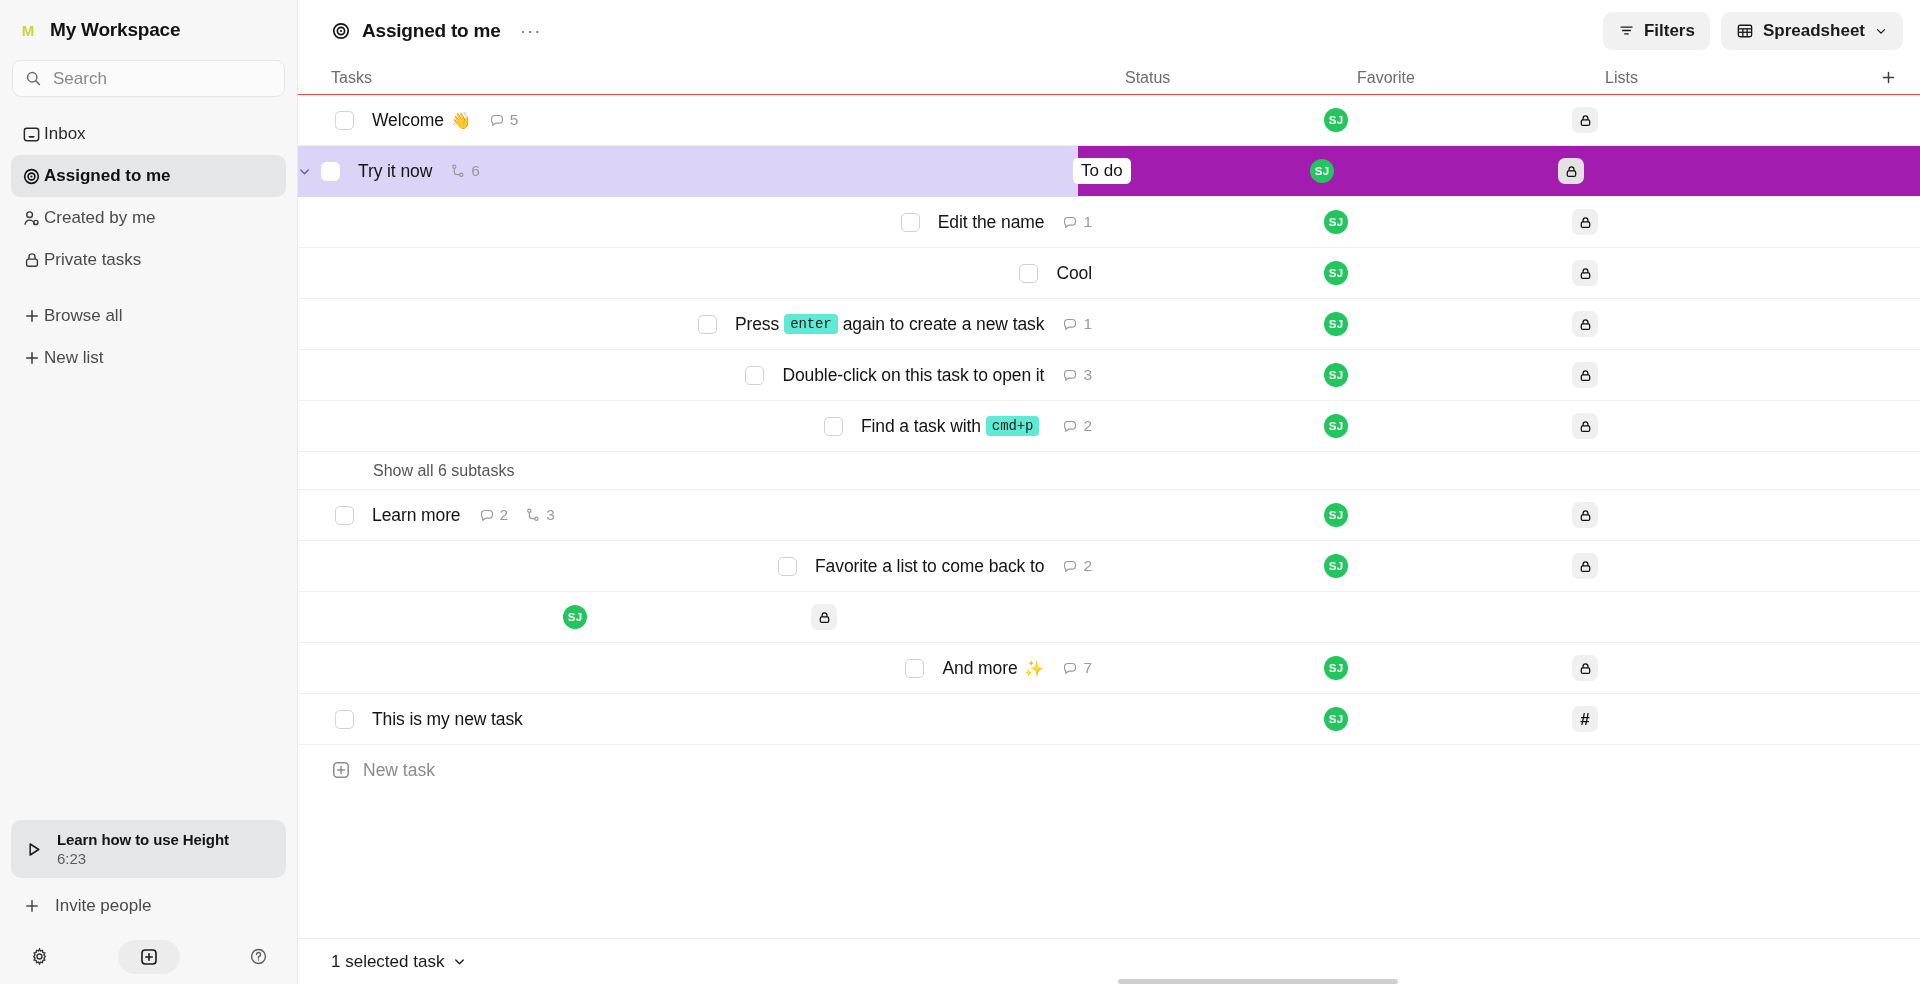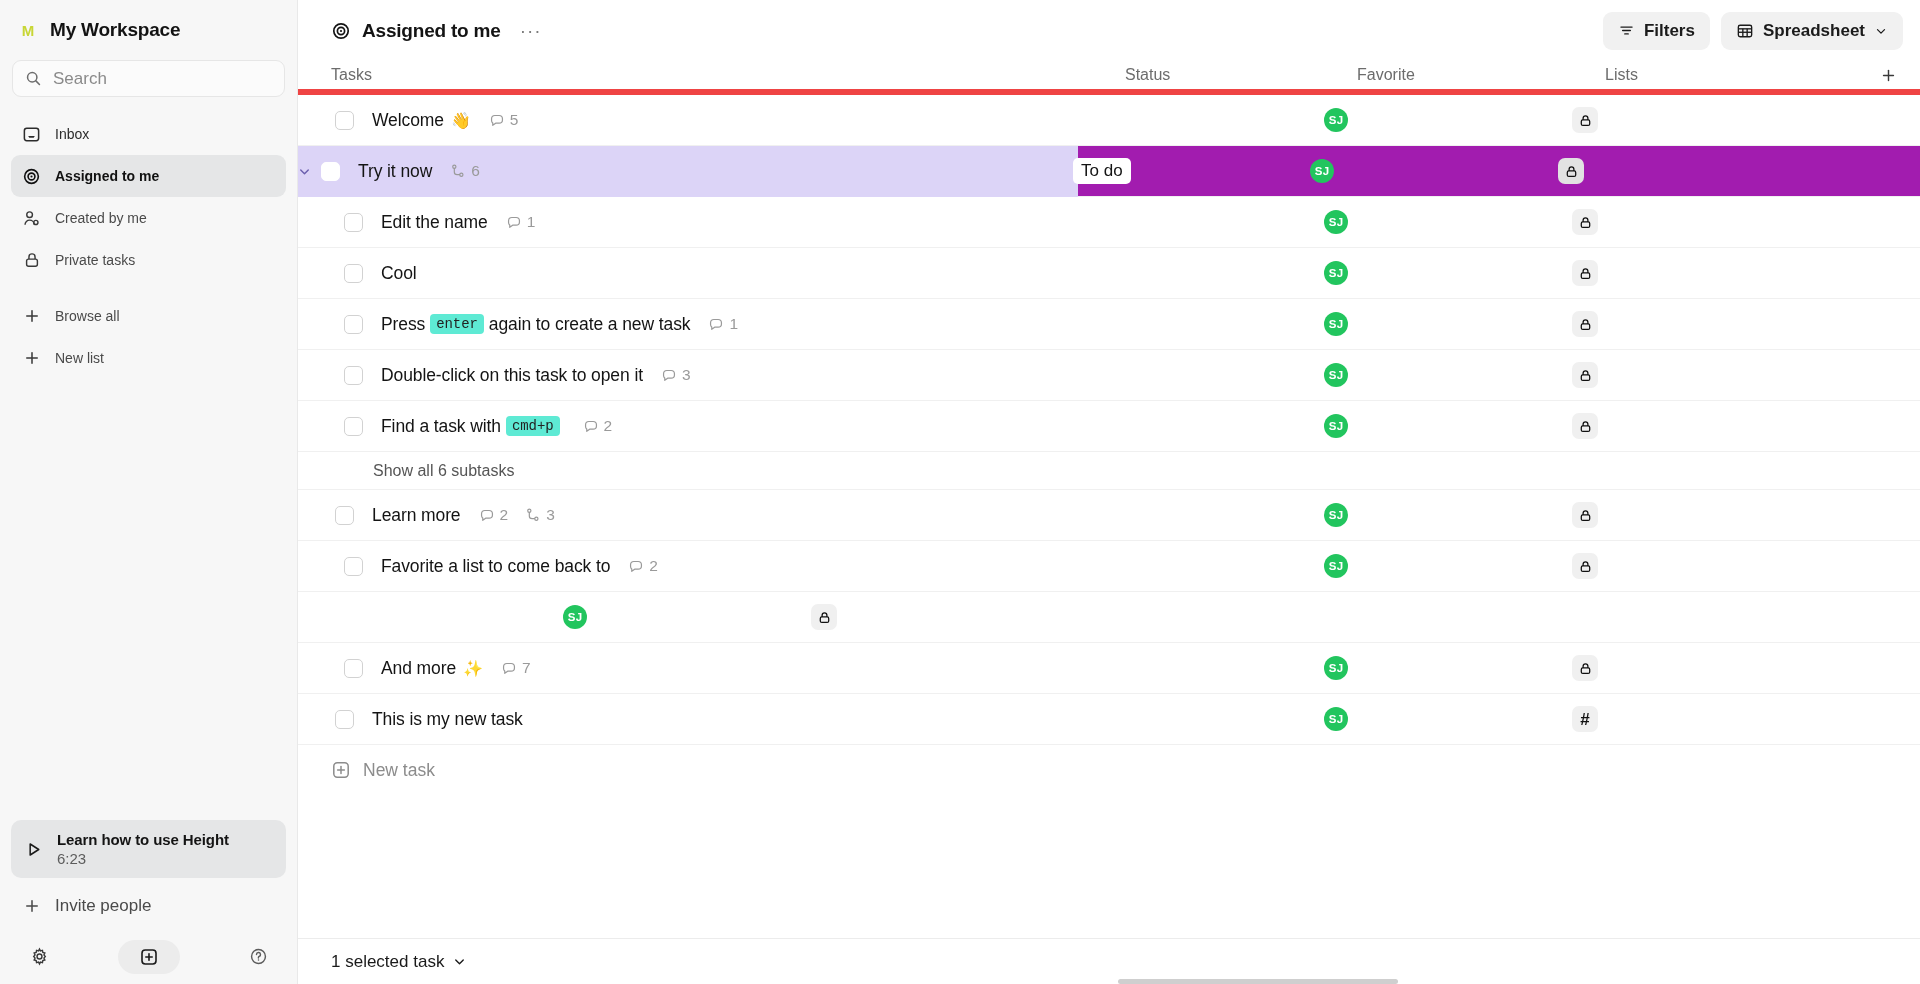"Tasks" .thead { border-bottom: 6px solid #ef4444 -> 1px solid #ef4444 }
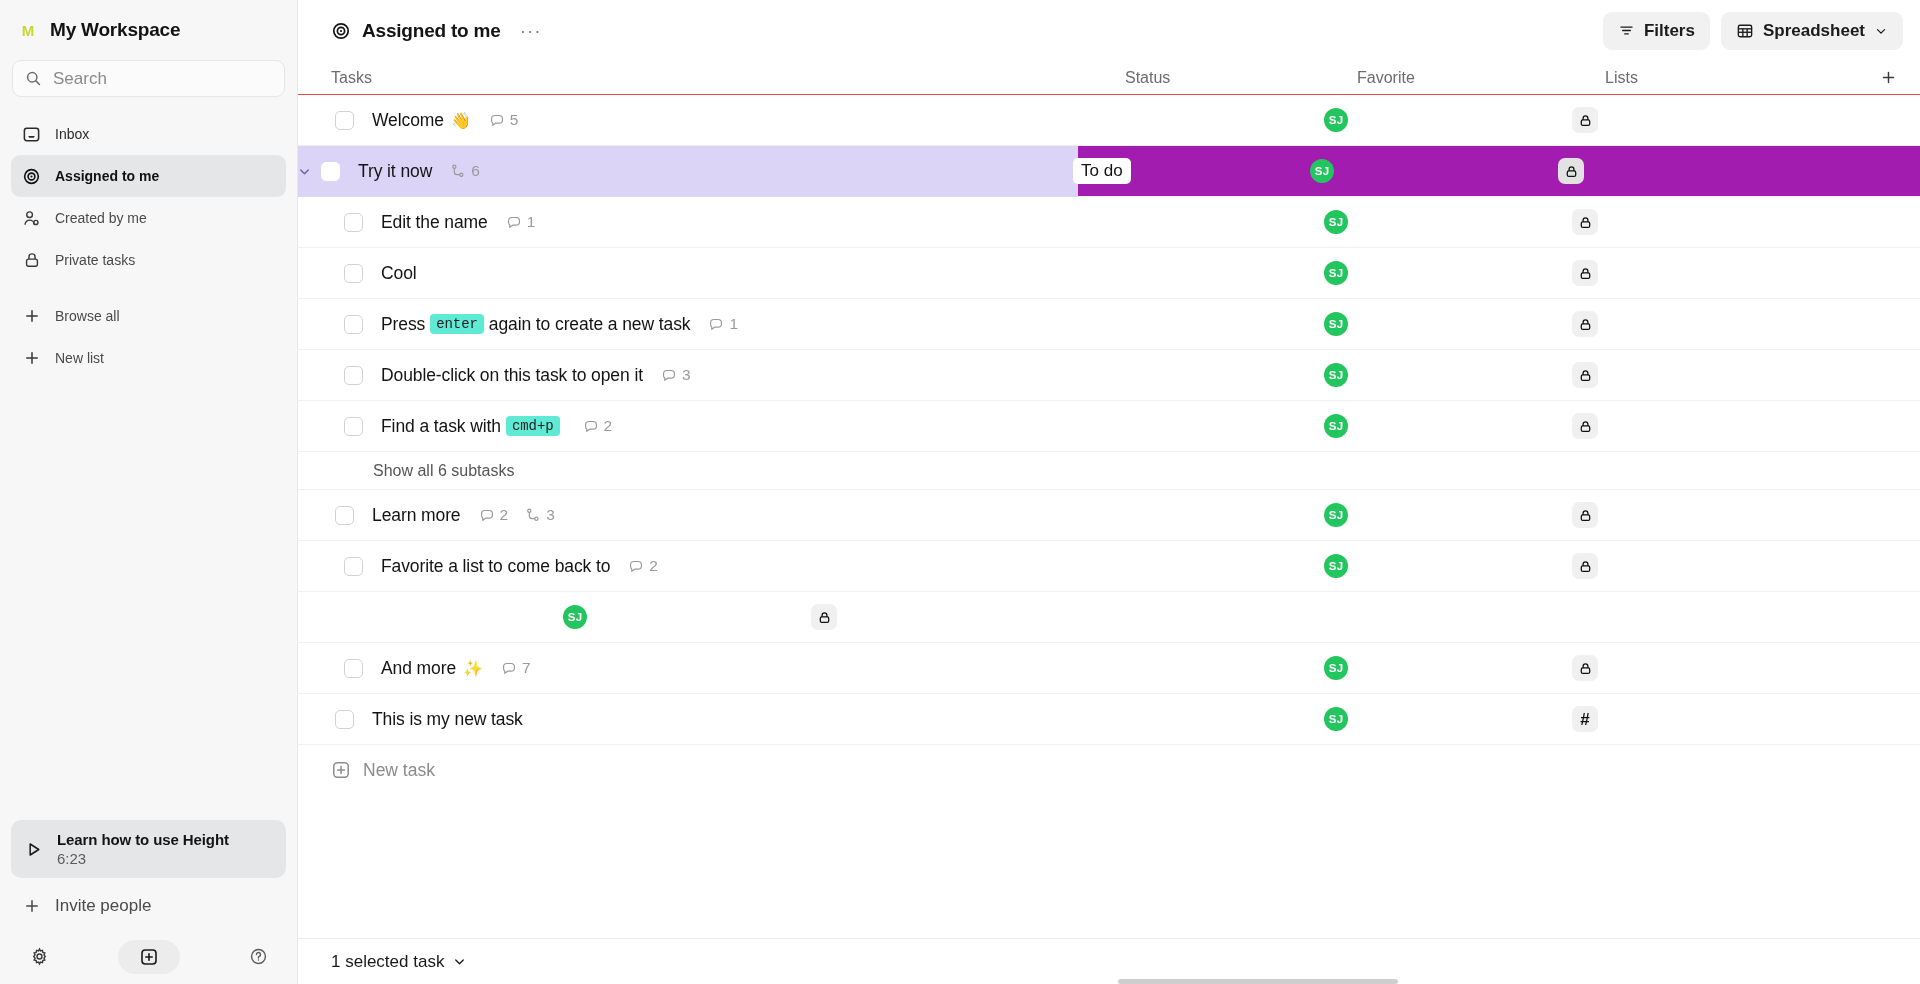"Inbox" .nav-item { font-size: 14px -> 17px; gap: 13px -> 2px }
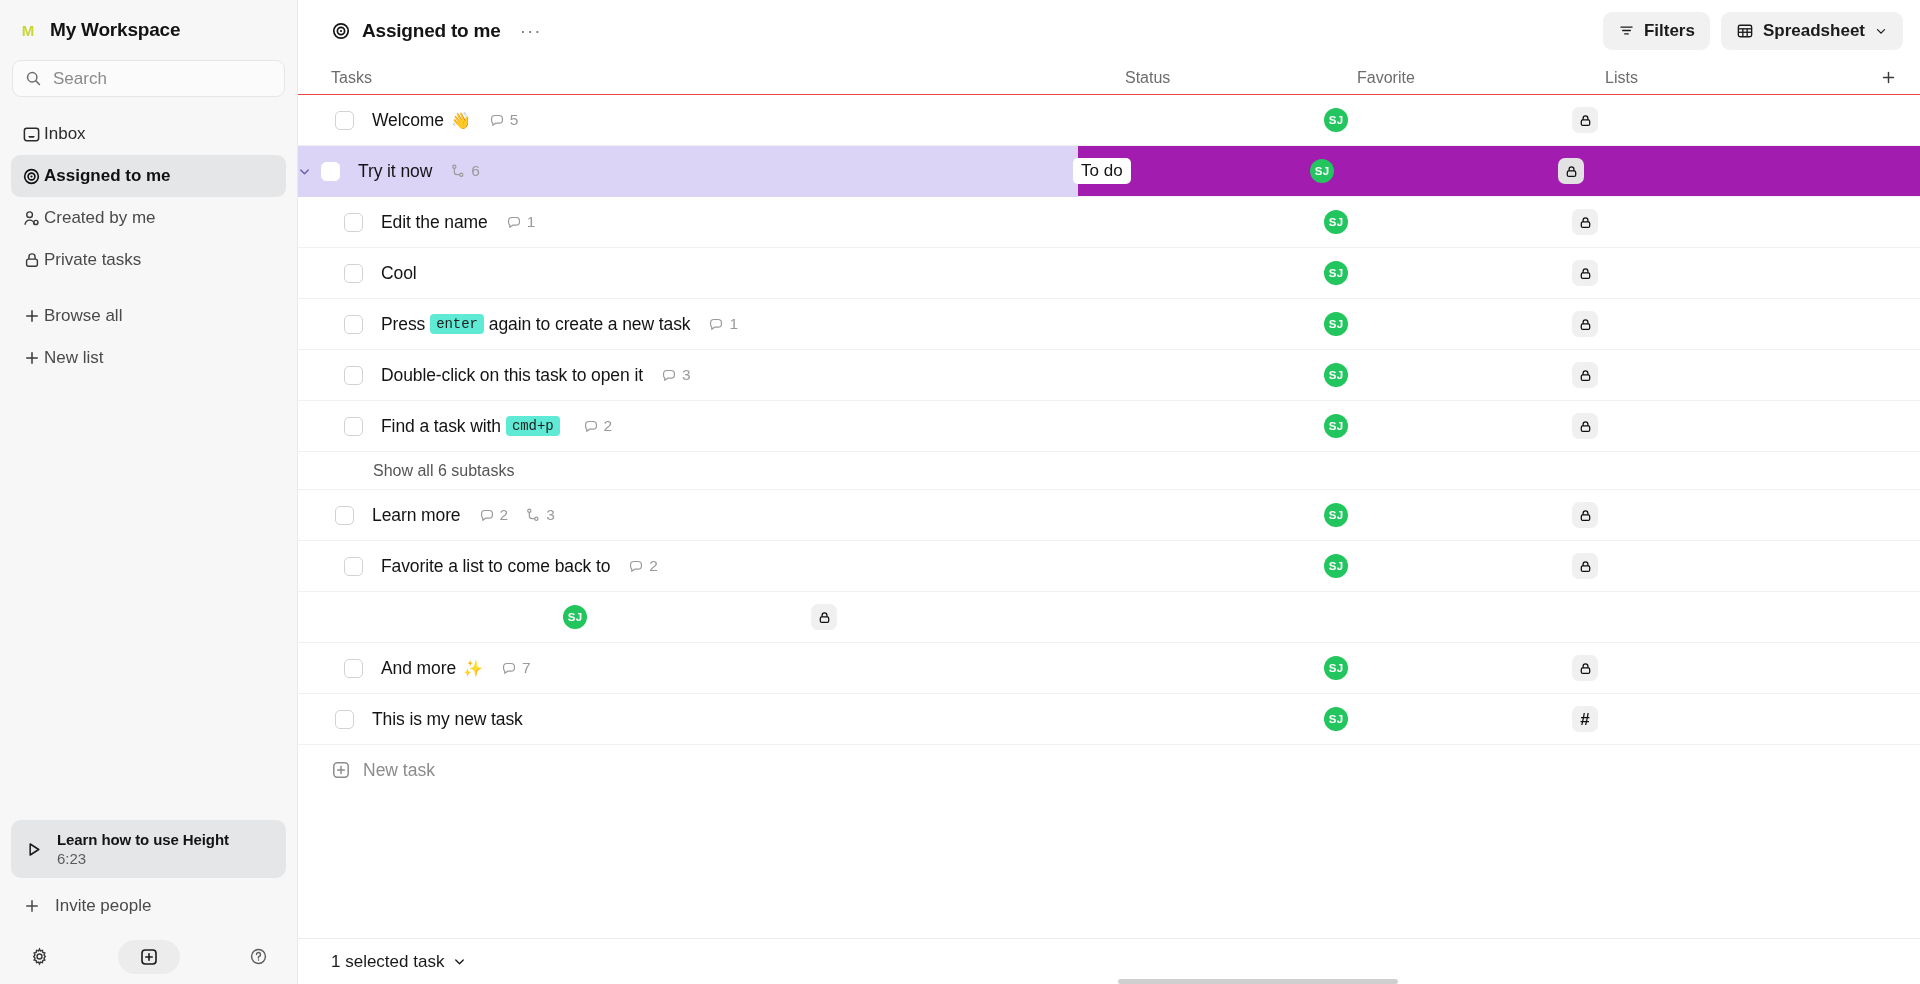"Edit the name" .indent-1 { justify-content: none -> flex-end }
